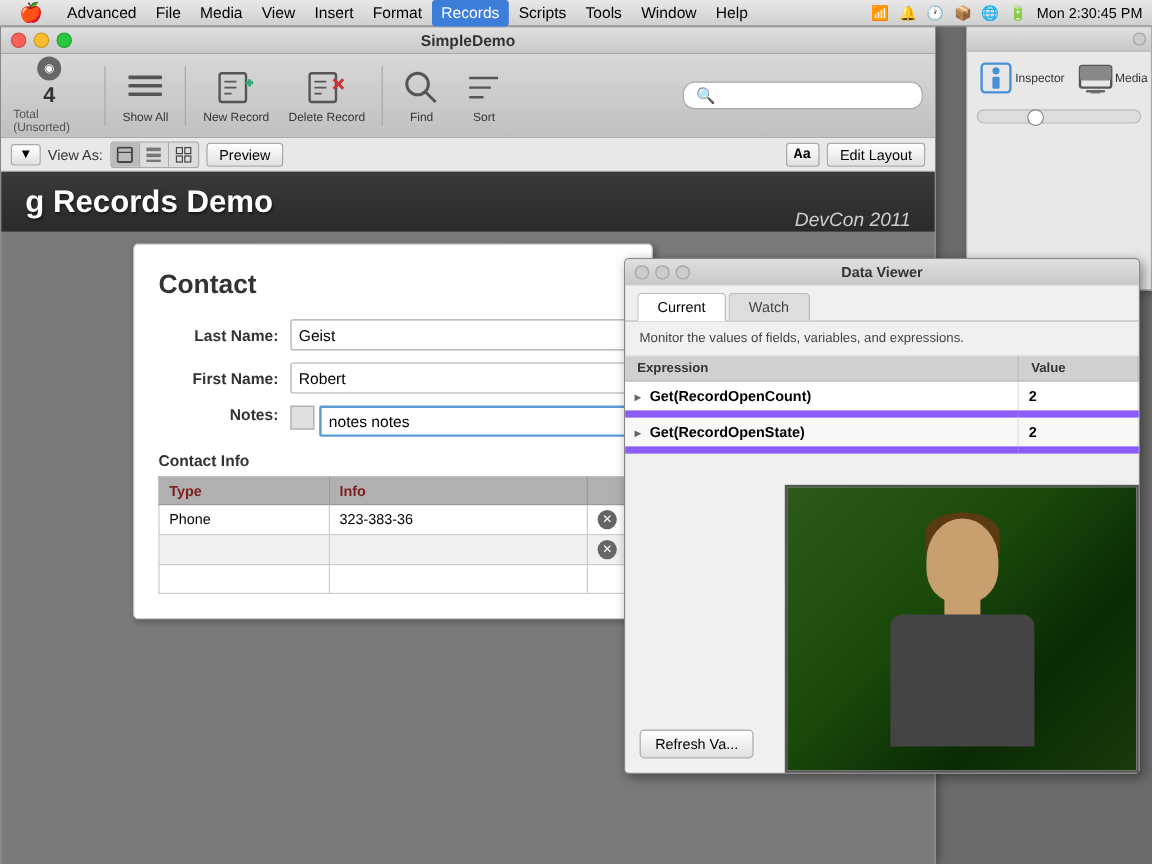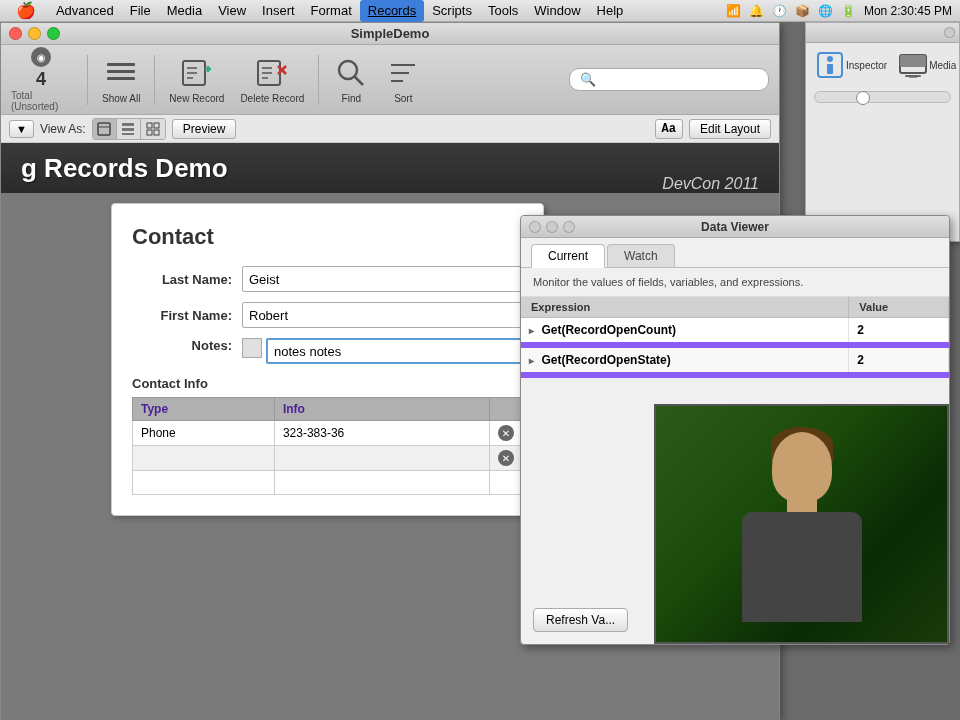"Records" .menubar-item.active { color: #000000 -> #ffffff; text-decoration: underline -> none }
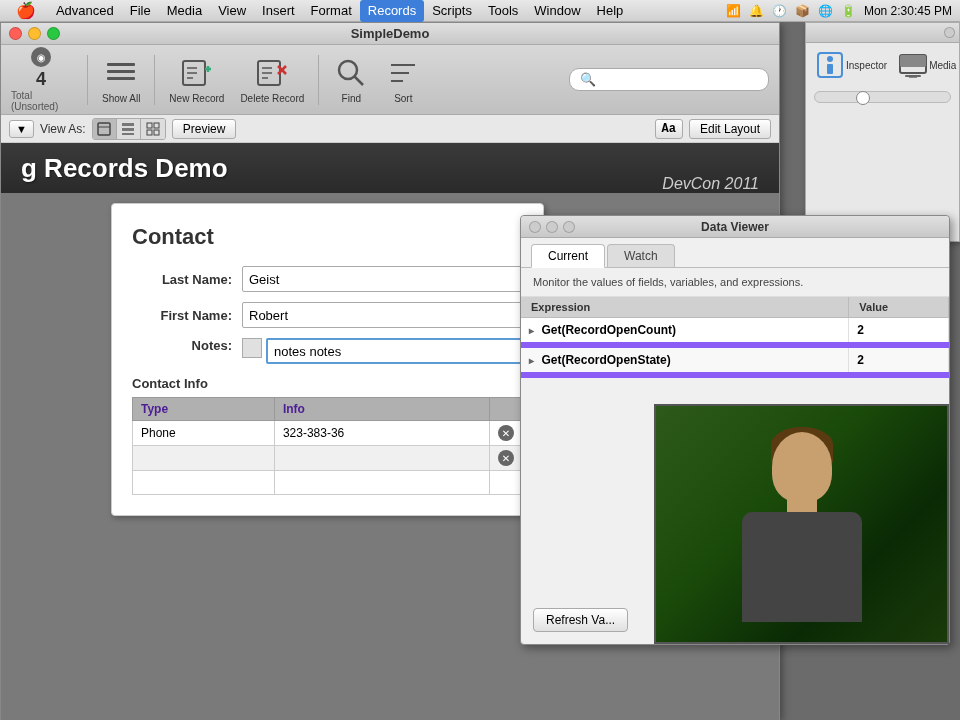"Type" .info-table th { color: #4c1d95 -> #7f1d1d }
